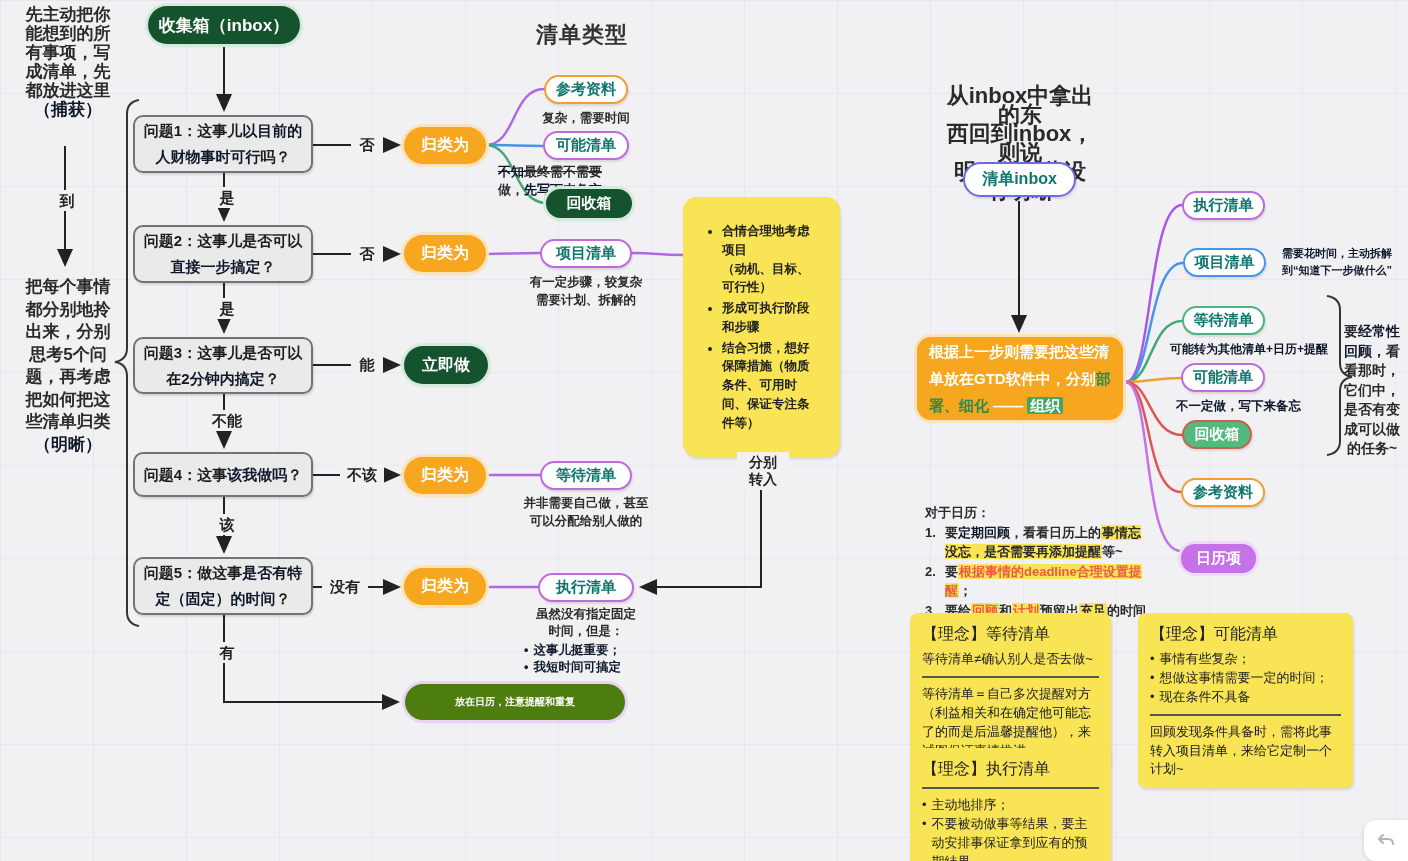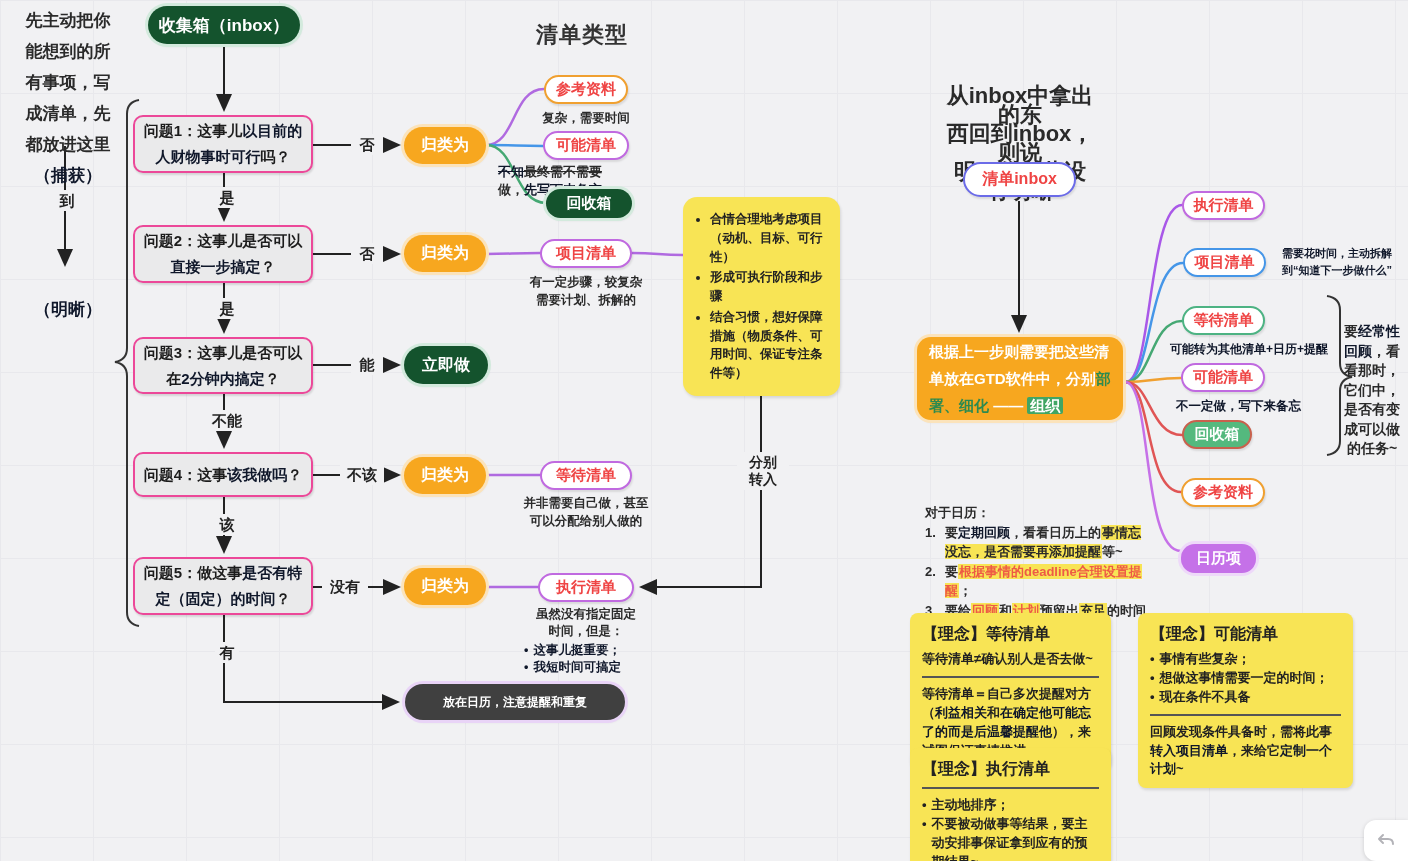"先主动把你" div.note { line-height: 31px -> 19px }
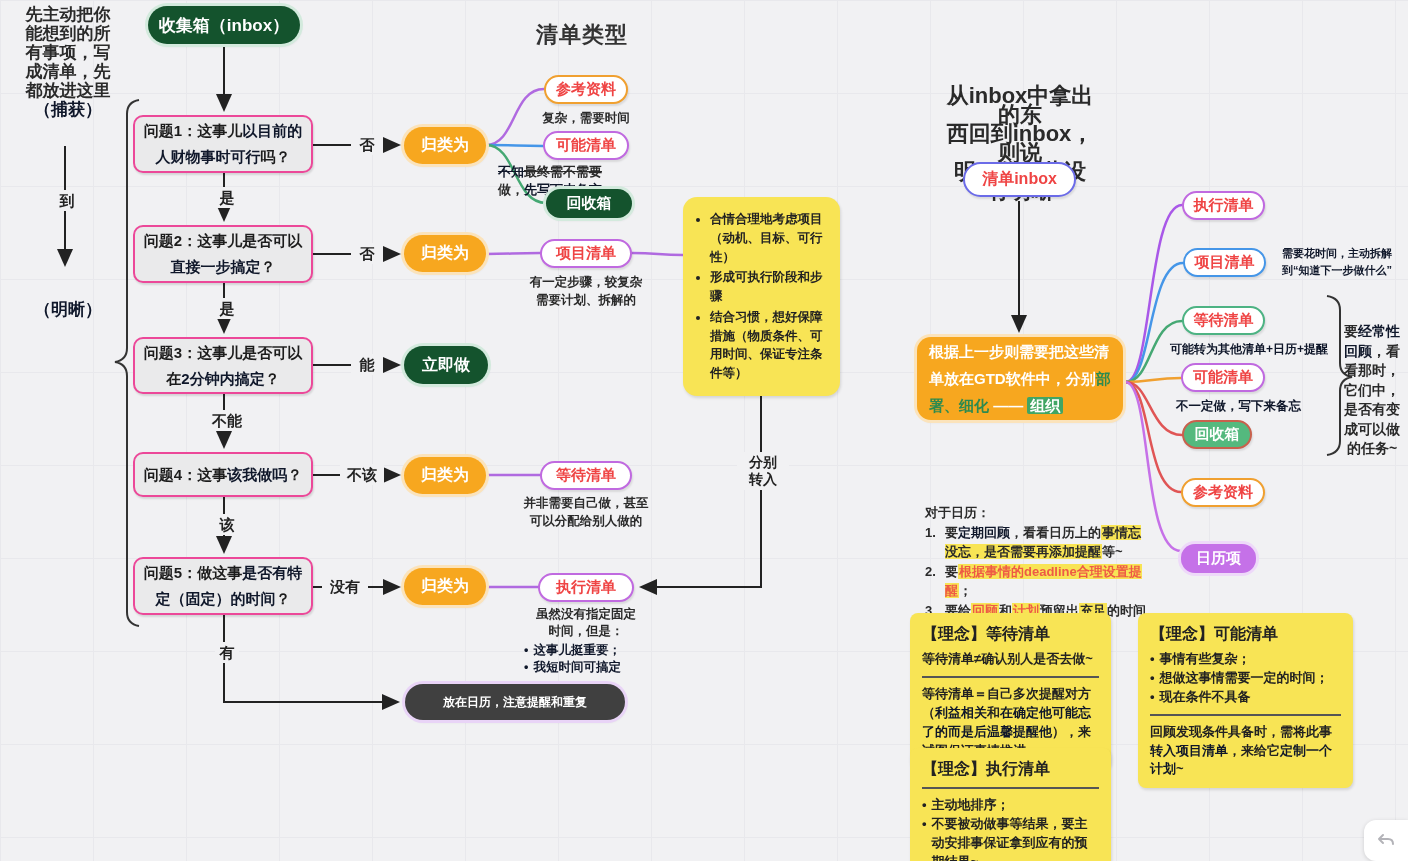"参考资料" .lpill { color: #ef4444 -> #0f766e }
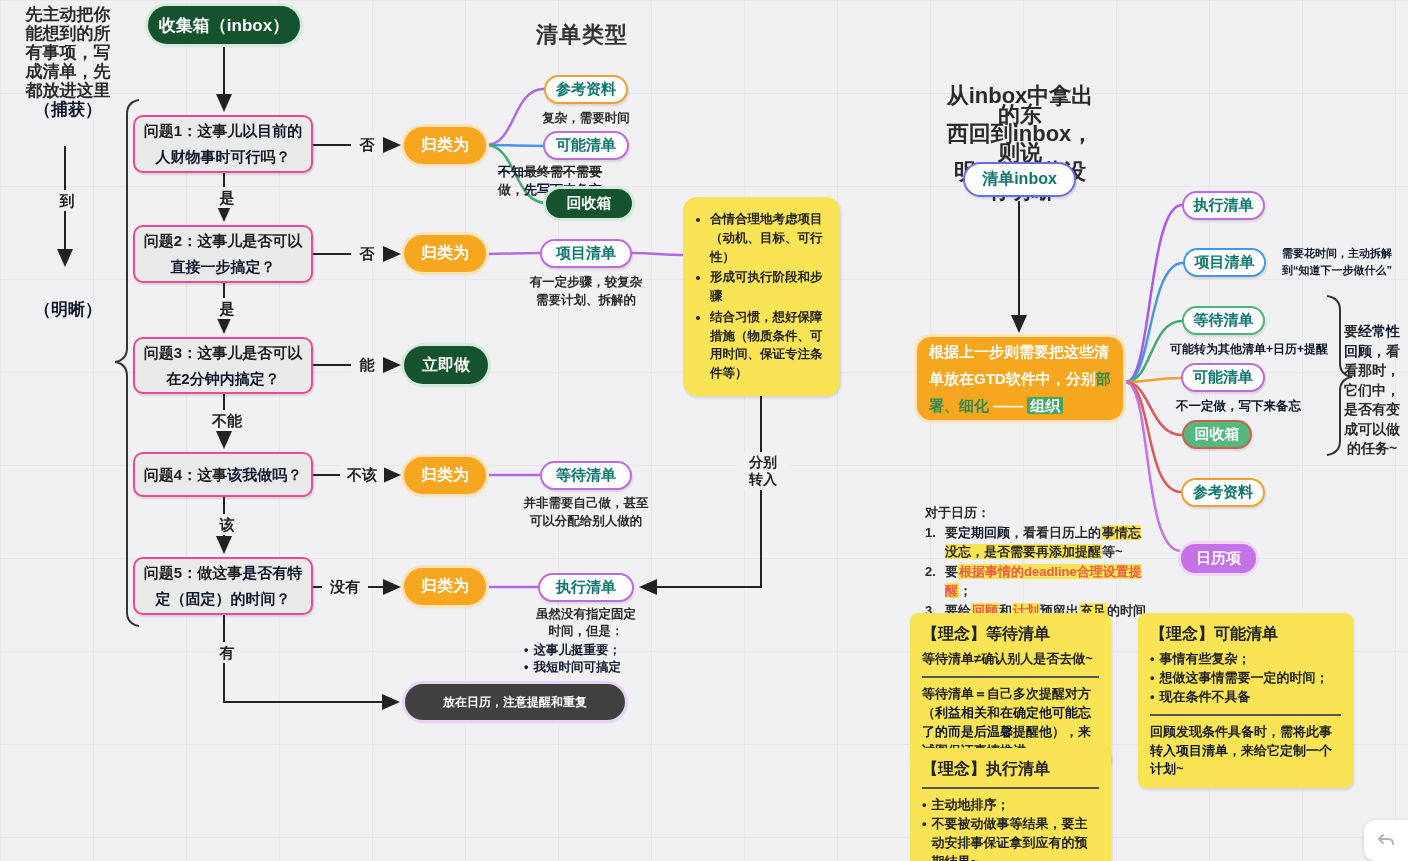"问题1：这事儿以目前的" .qbox { border: 2px solid #ec4899 -> 2px solid #737373 }
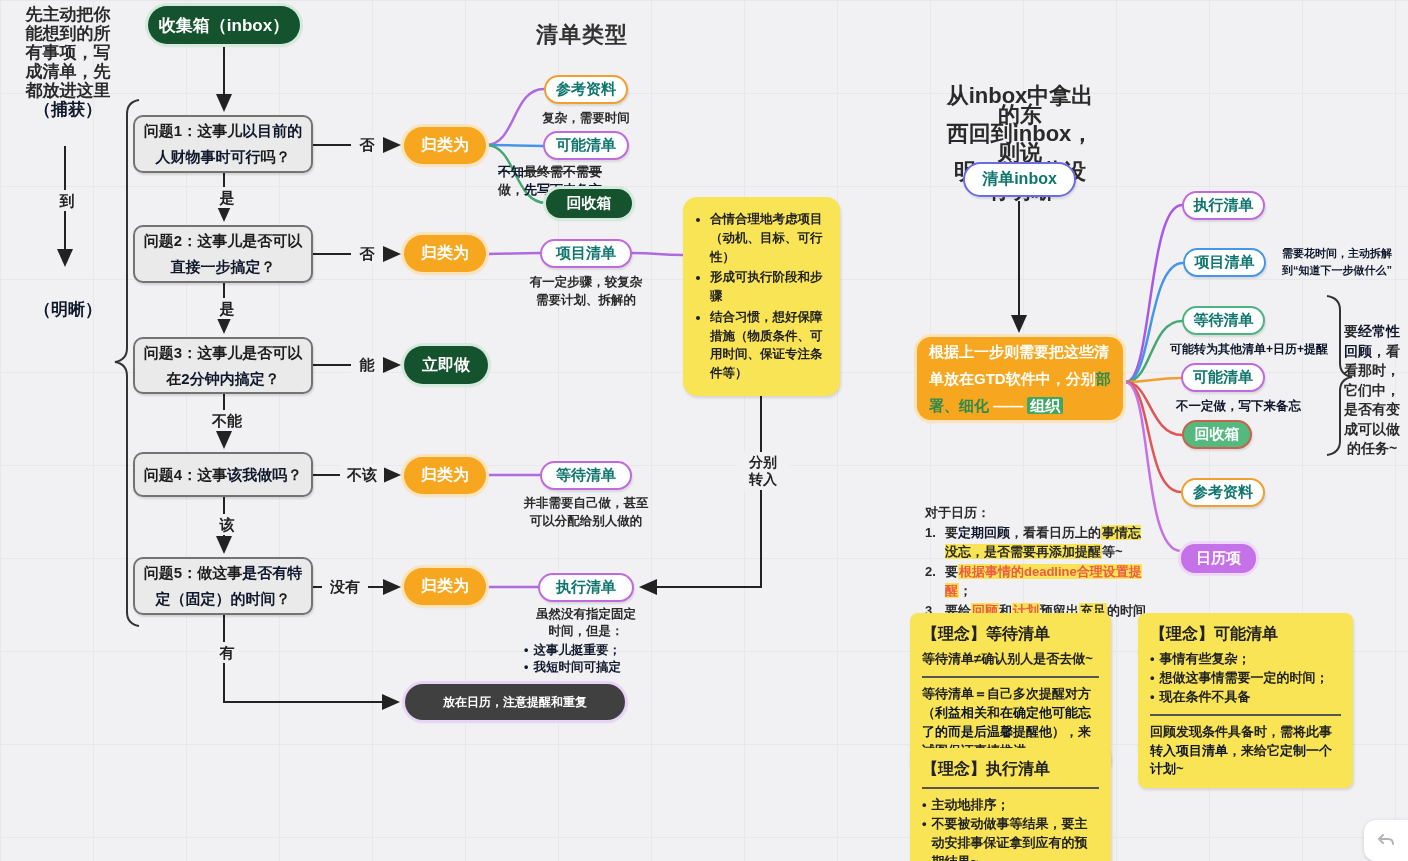"合情合理地考虑项目" ul.plan { margin: 4px -> 16px }
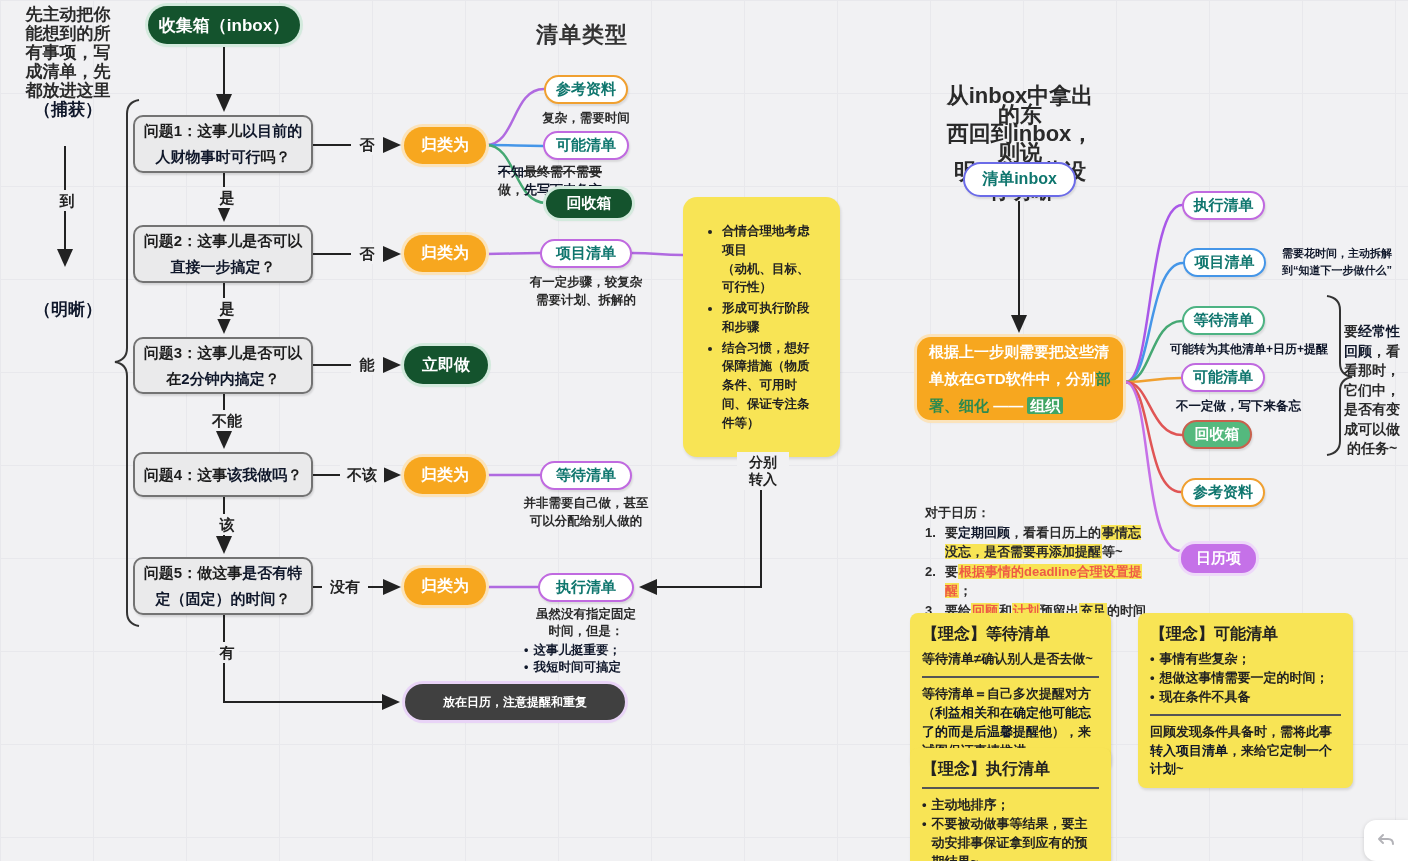"把每个事情" span.pre { html: none -> <span>把每个事情 都分别地拎 出来，分别 思考5个问 题，再考虑 把如何把这 些清单归类</span> }
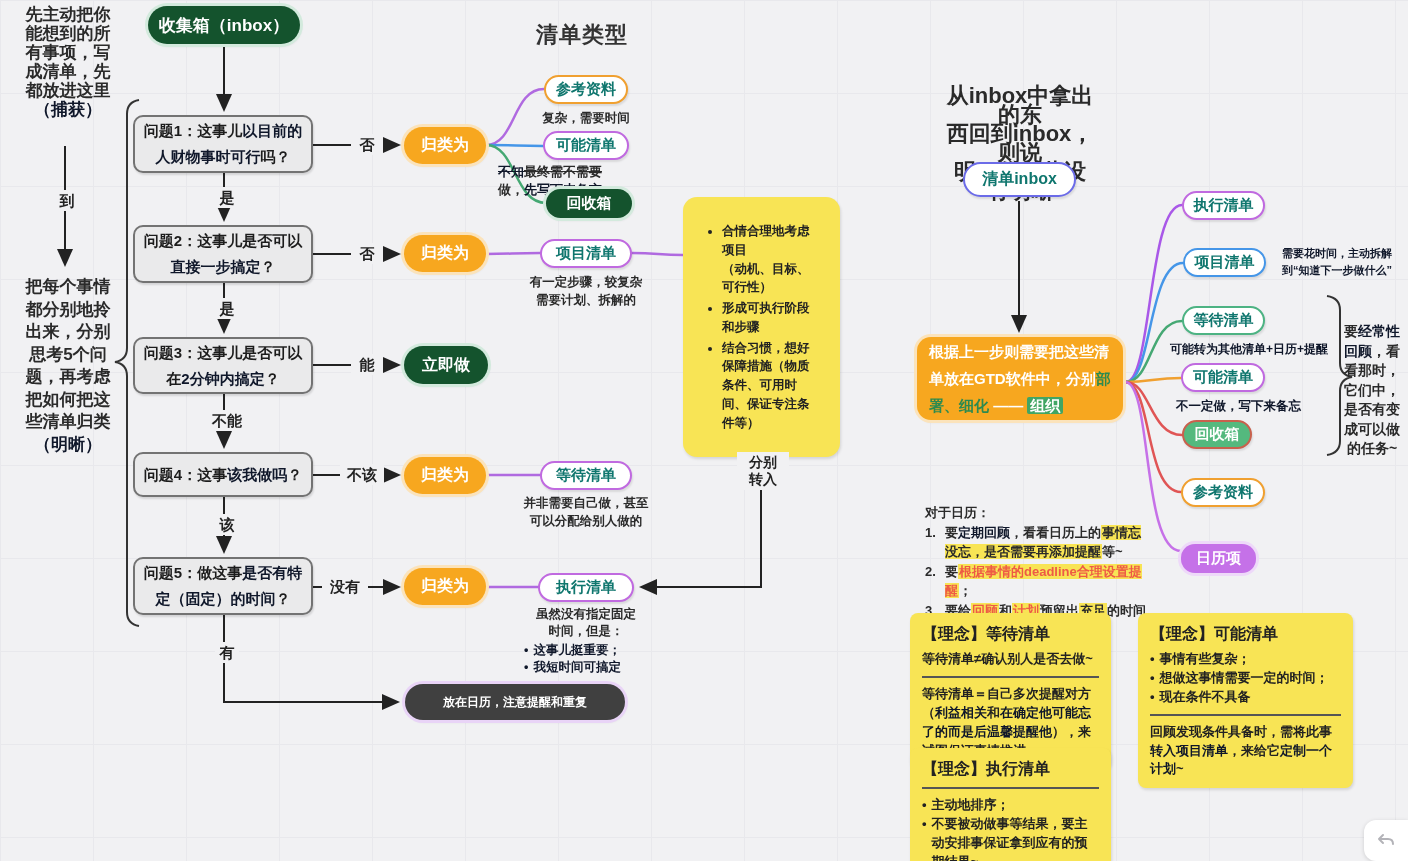"【理念】等待清单" .idea { font-weight: bold -> normal }
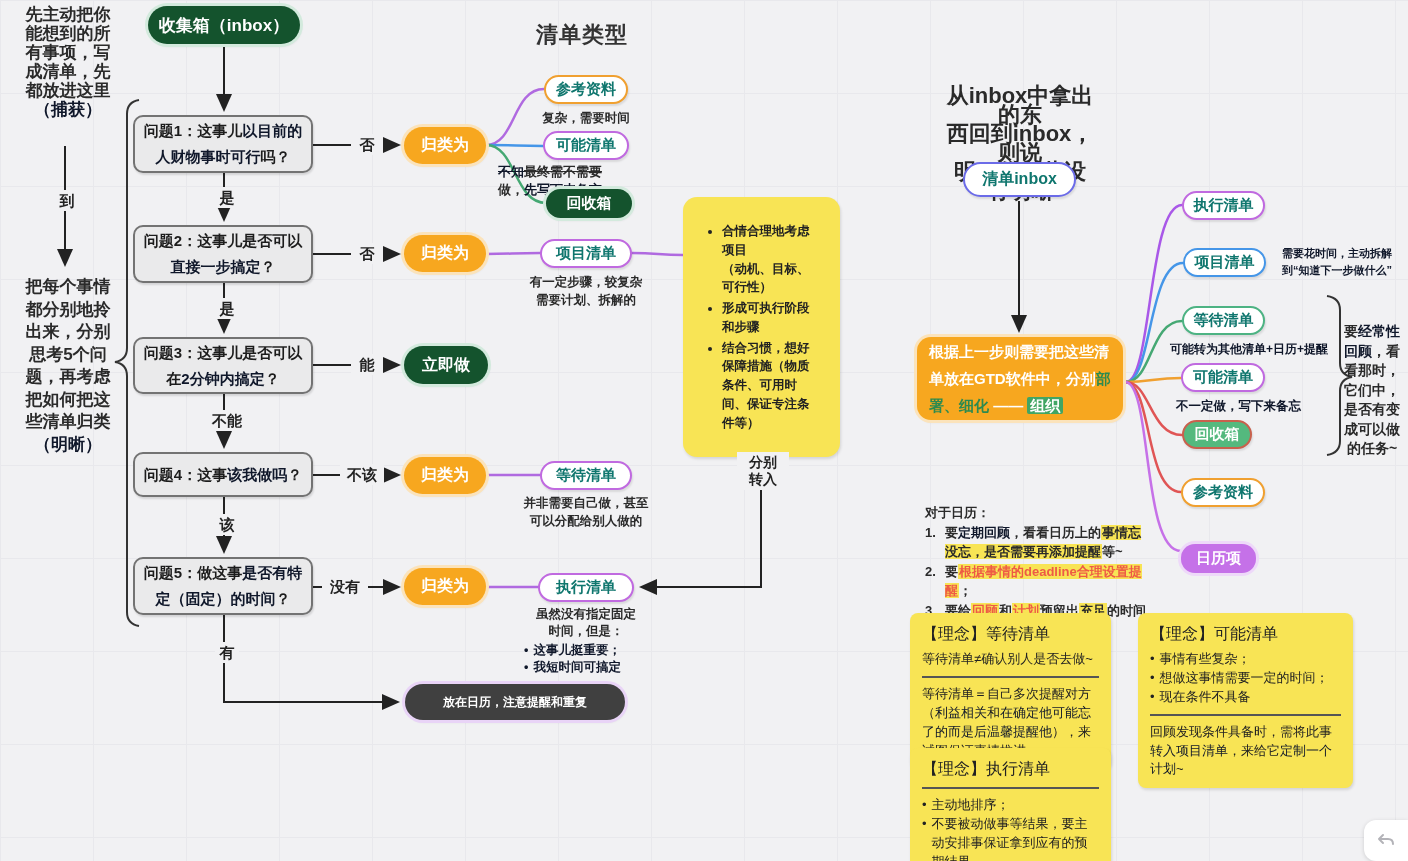"放在日历，注意提醒和重复" .pill-violet { background: #404040 -> #4d7c0f; font-size: 12px -> 10px }
